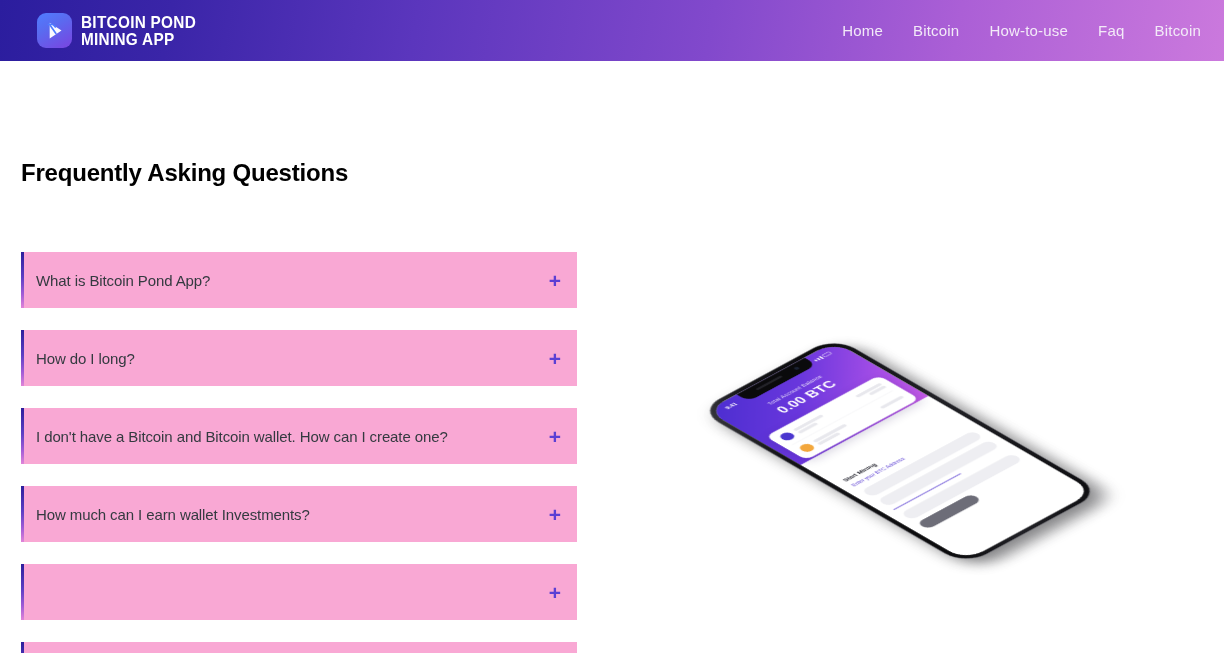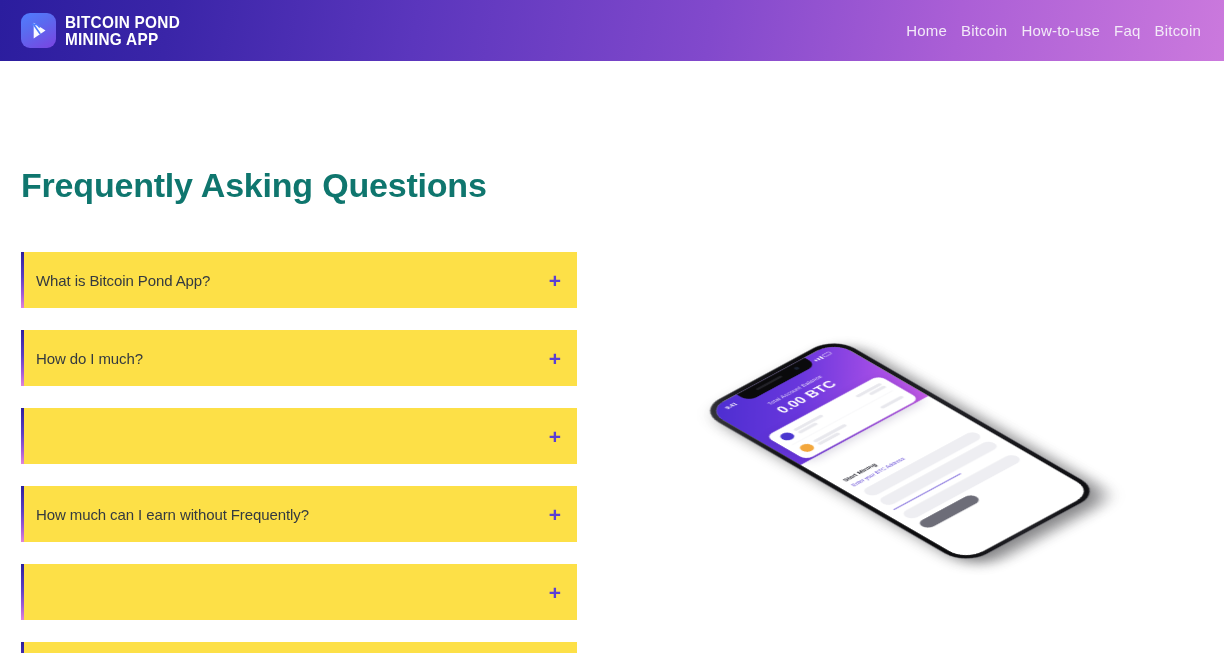"BITCOIN POND" .brand { margin-left: none -> 16px }
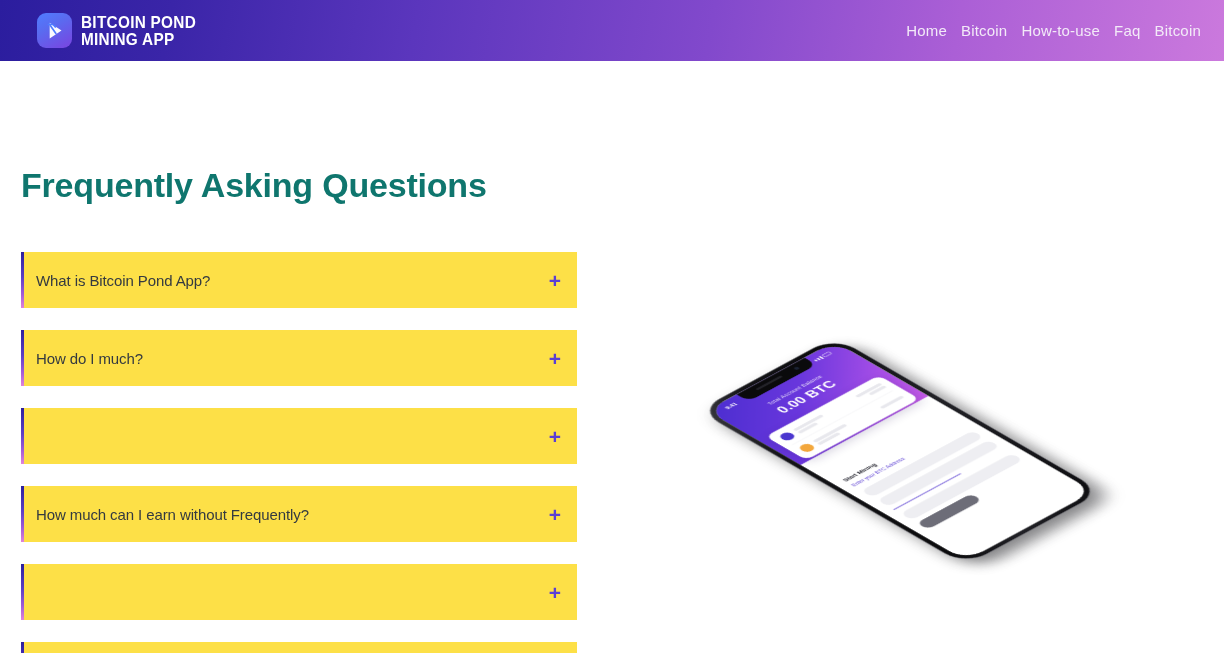"Home" .main-nav { gap: 14px -> 30px }
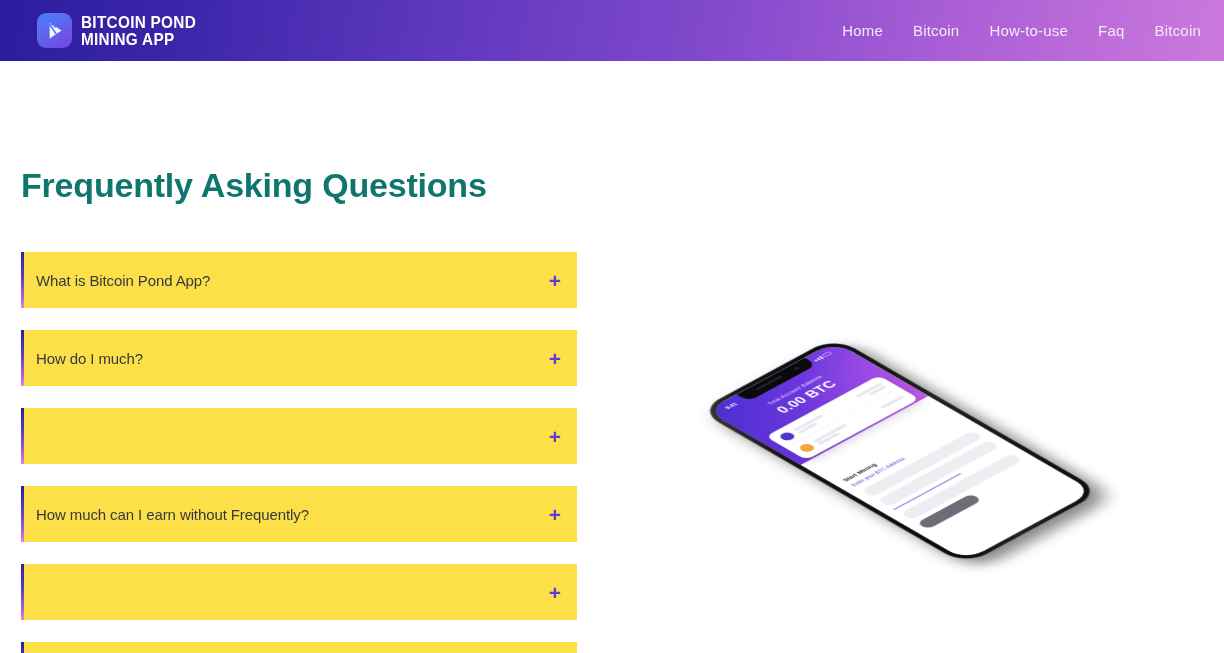"Frequently Asking Questions" .page-title { color: #0f766e -> #000000; font-size: 34px -> 24px; top: 105px -> 98px }
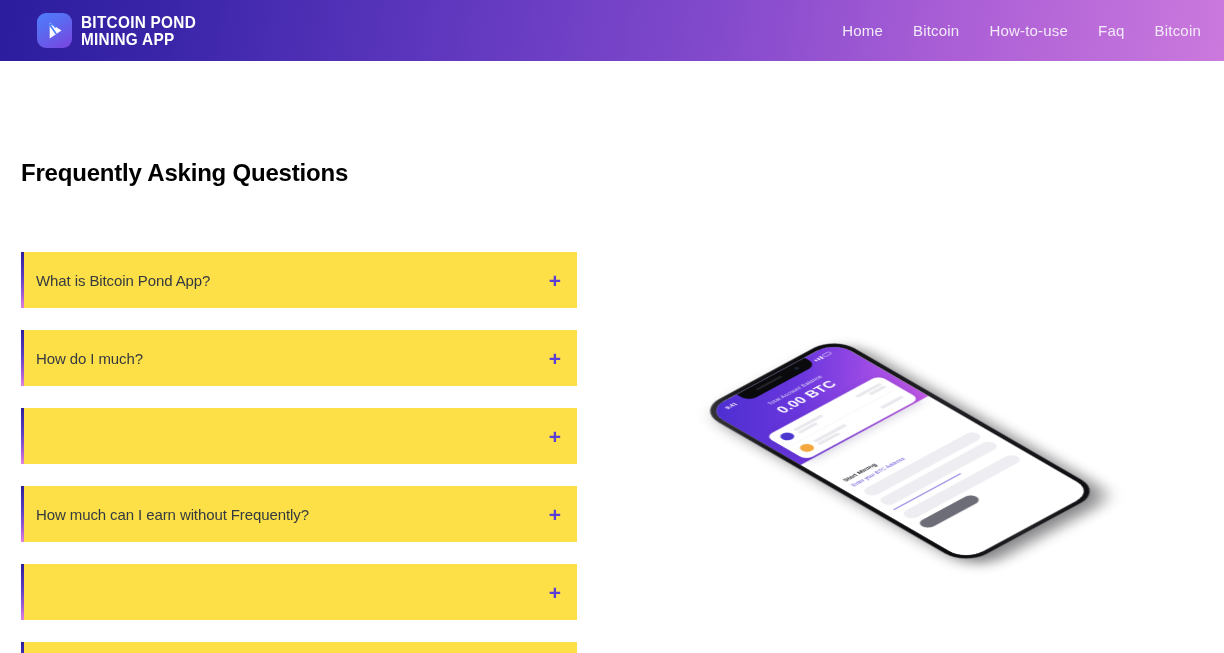"What is Bitcoin Pond App?" .faq-item { background: #fde047 -> #f9a8d4 }
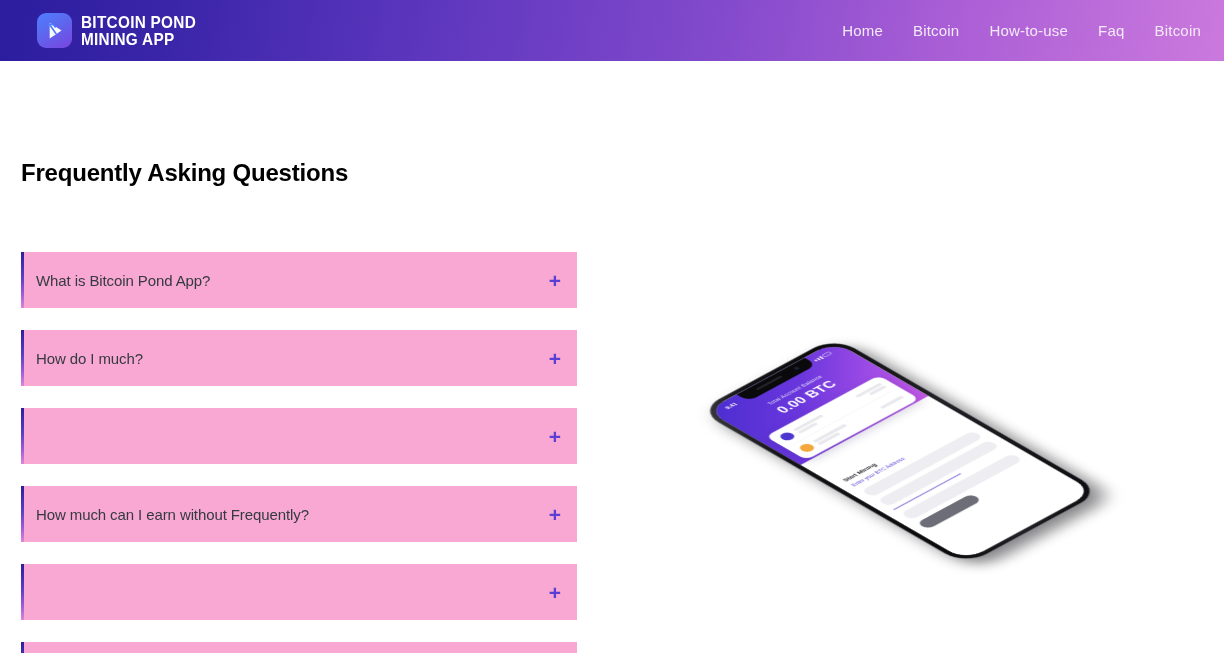"How do I much?" span.faq-q { text: much -> long }
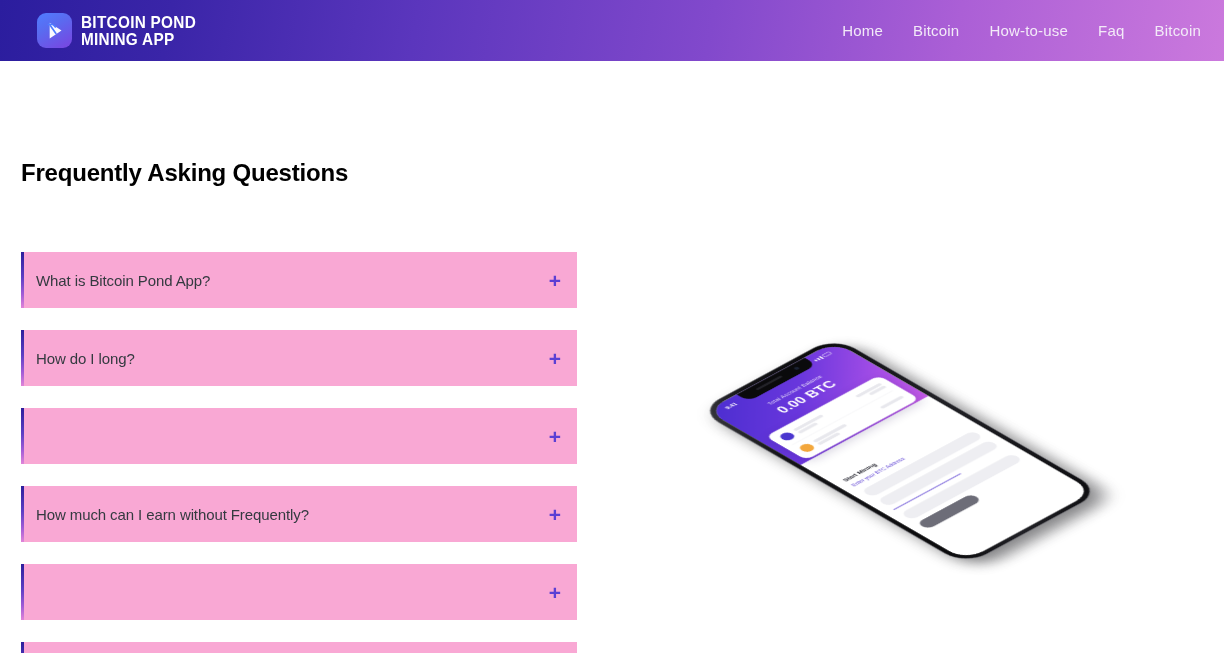"I don't have a Bitcoin" span.faq-q { html: none -> <span>I don't have a Bitcoin and Bitcoin wallet. How can I create one?</span> }
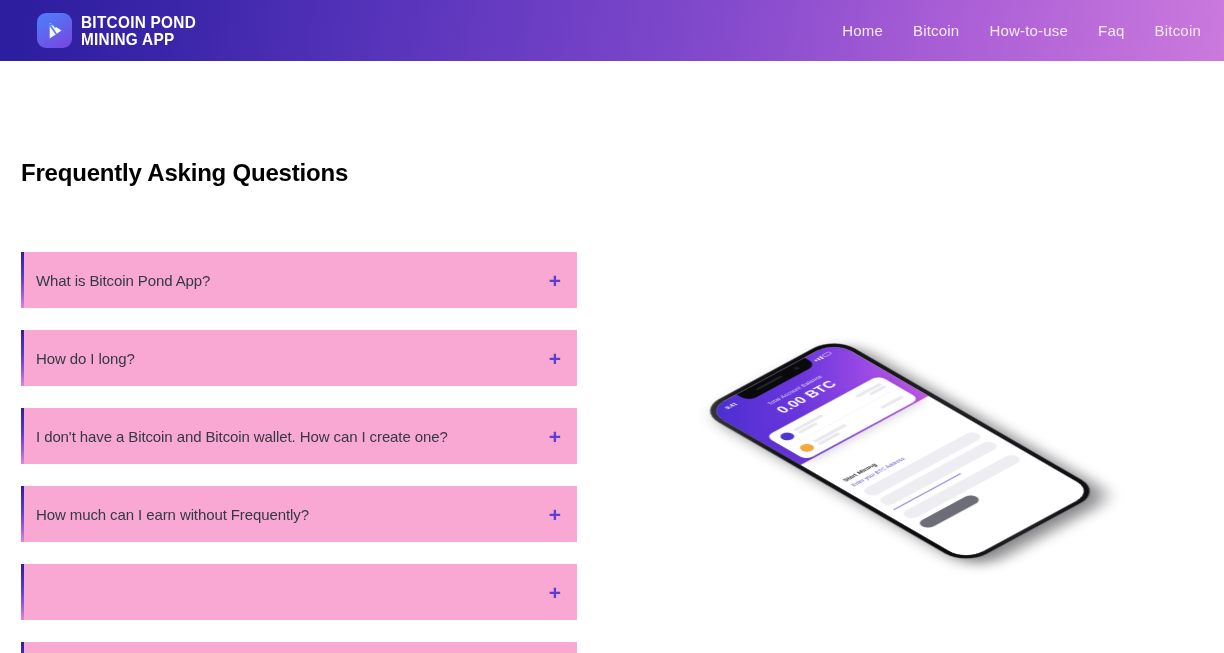"How much can I earn" span.faq-q { text: without Frequently -> wallet Investments }
